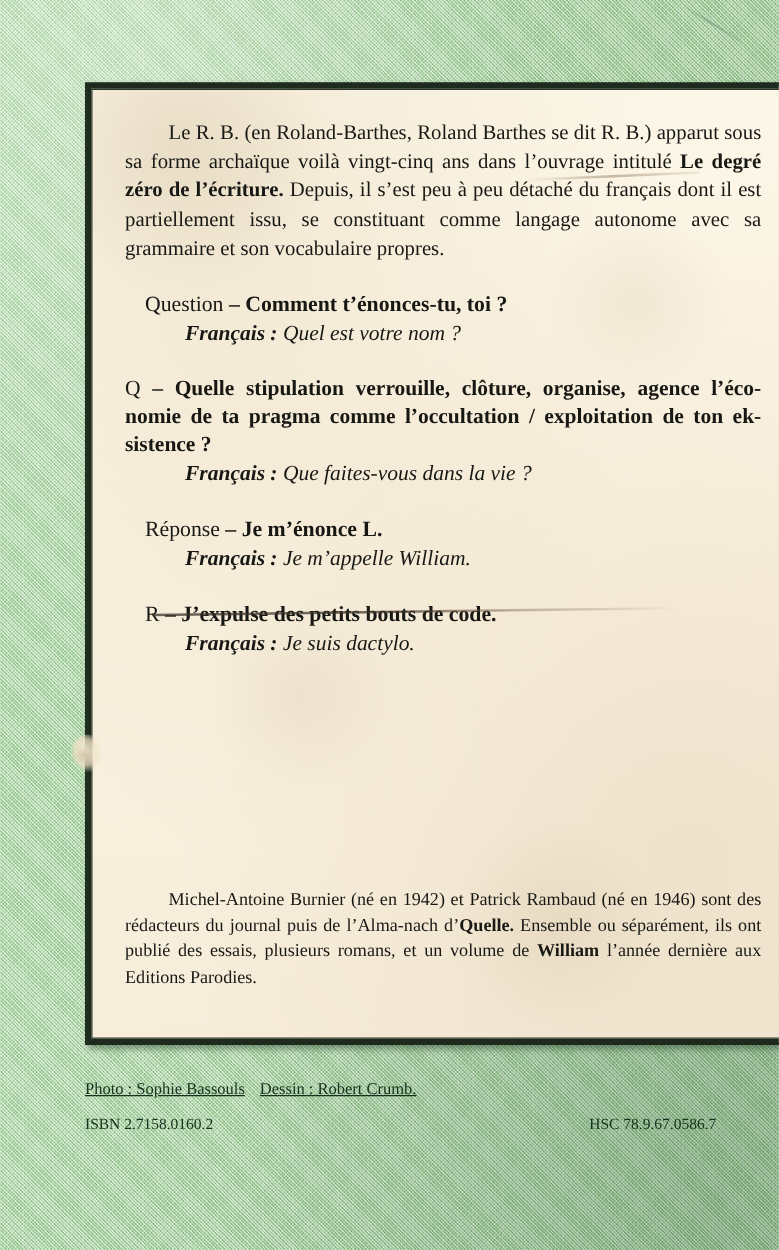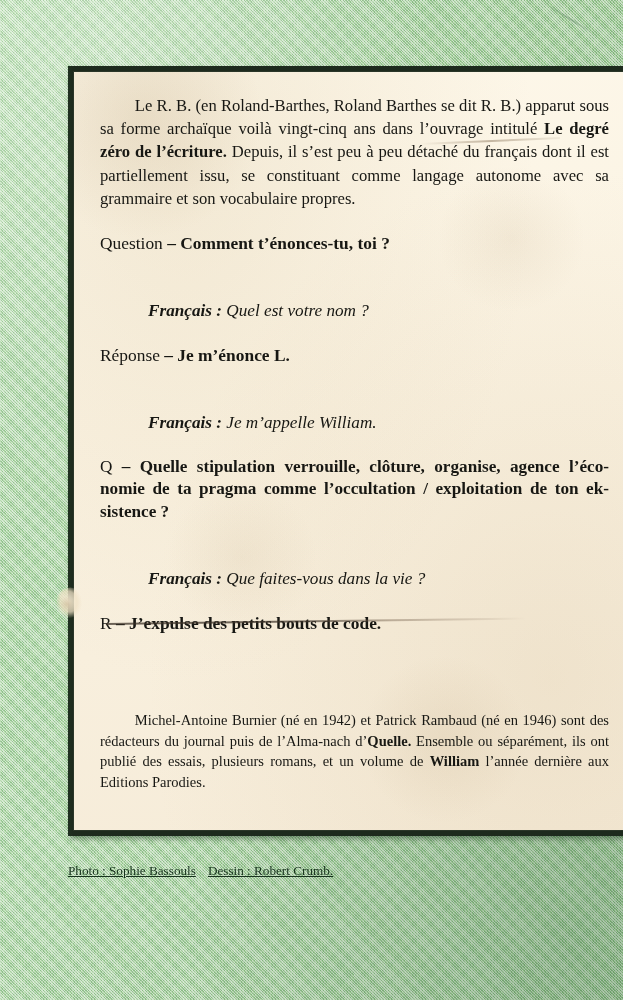"Question – Comment t’énonces-tu, toi" .qa-line { margin-left: none -> 16px }
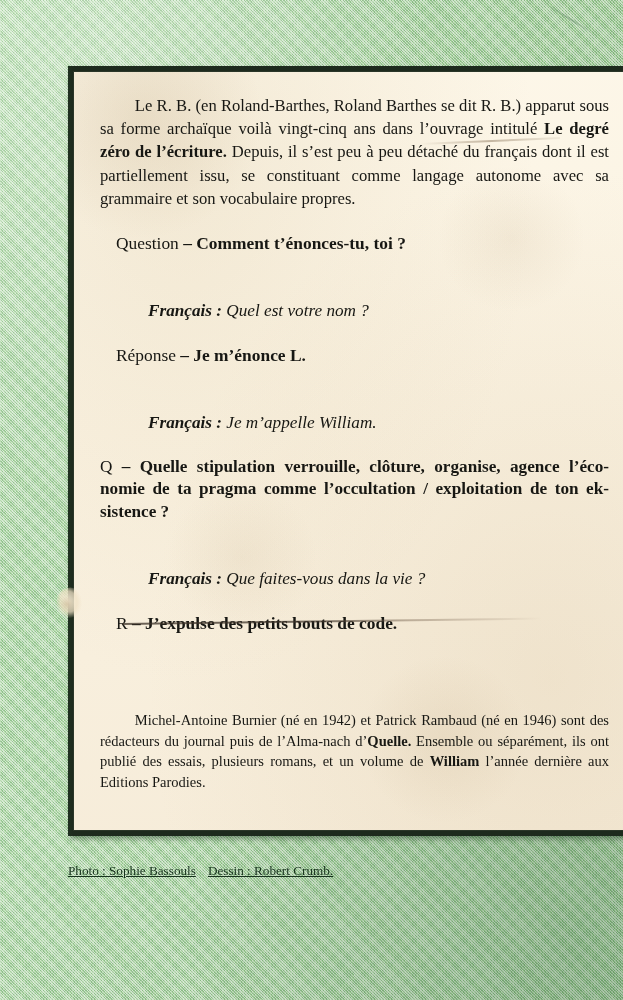"Français : Quel est votre" .qa-fr { margin-top: 44px -> none }
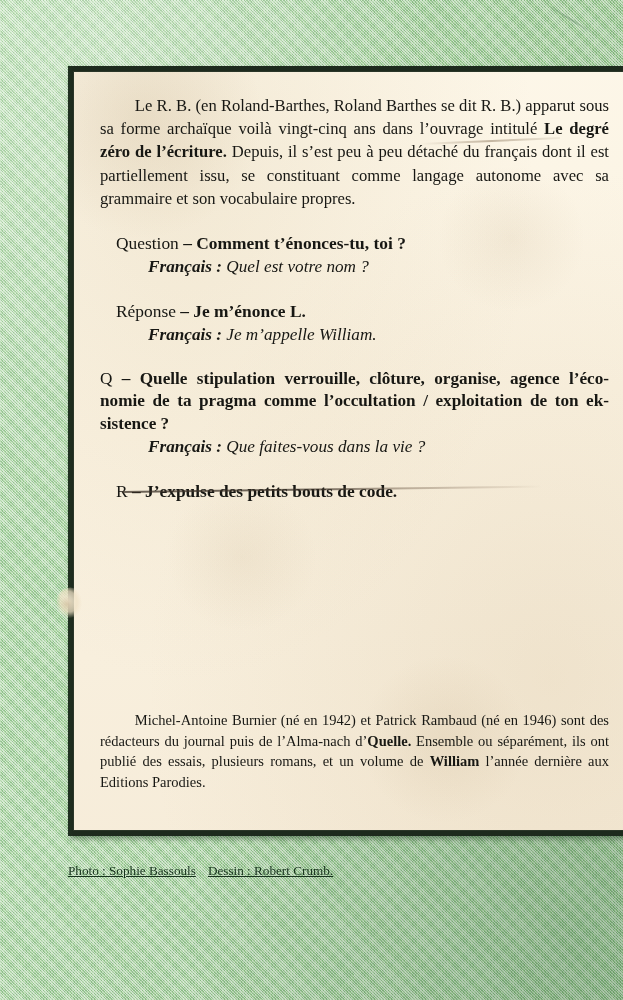"Réponse – Je m’énonce L." div.qa-block { order: before "Q – Quelle stipulation verrouille," -> after "Q – Quelle stipulation verrouille," }
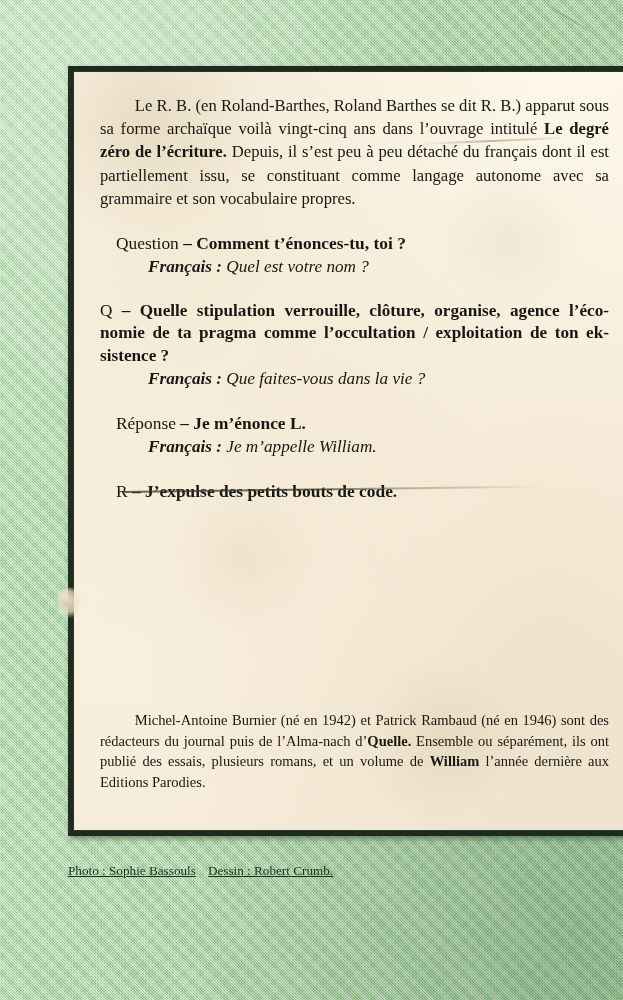"Français : Je suis dactylo." div.qa-fr { html: none -> <div><span>Français :</span> <span>Je suis dactylo.</span> </div> }
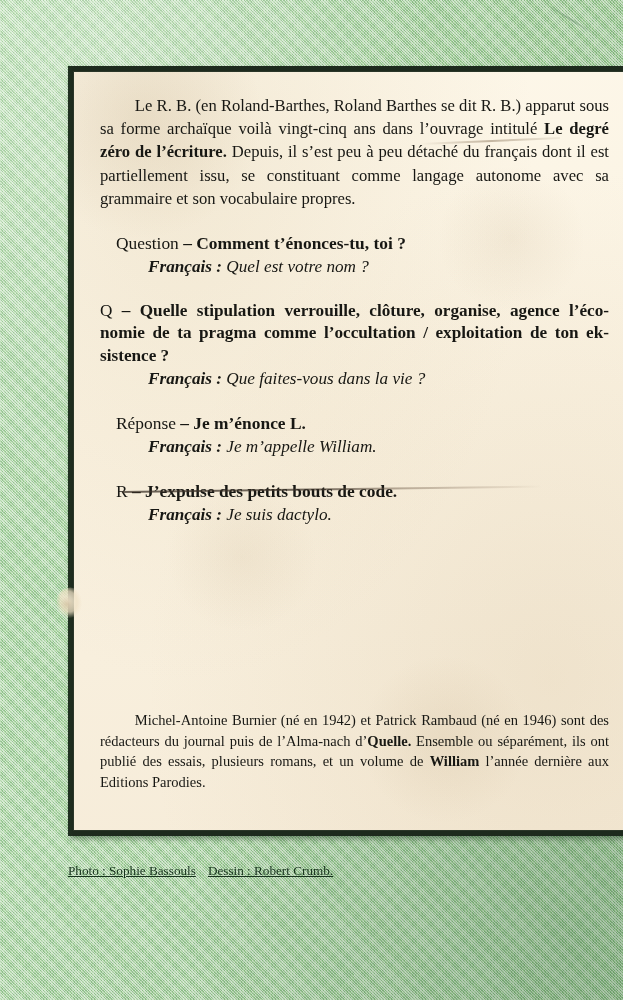"ISBN 2.7158.0160.2" div { html: none -> <div> <span>ISBN 2.7158.0160.2</span> <span>HSC 78.9.67.0586.7</span> </div> }
